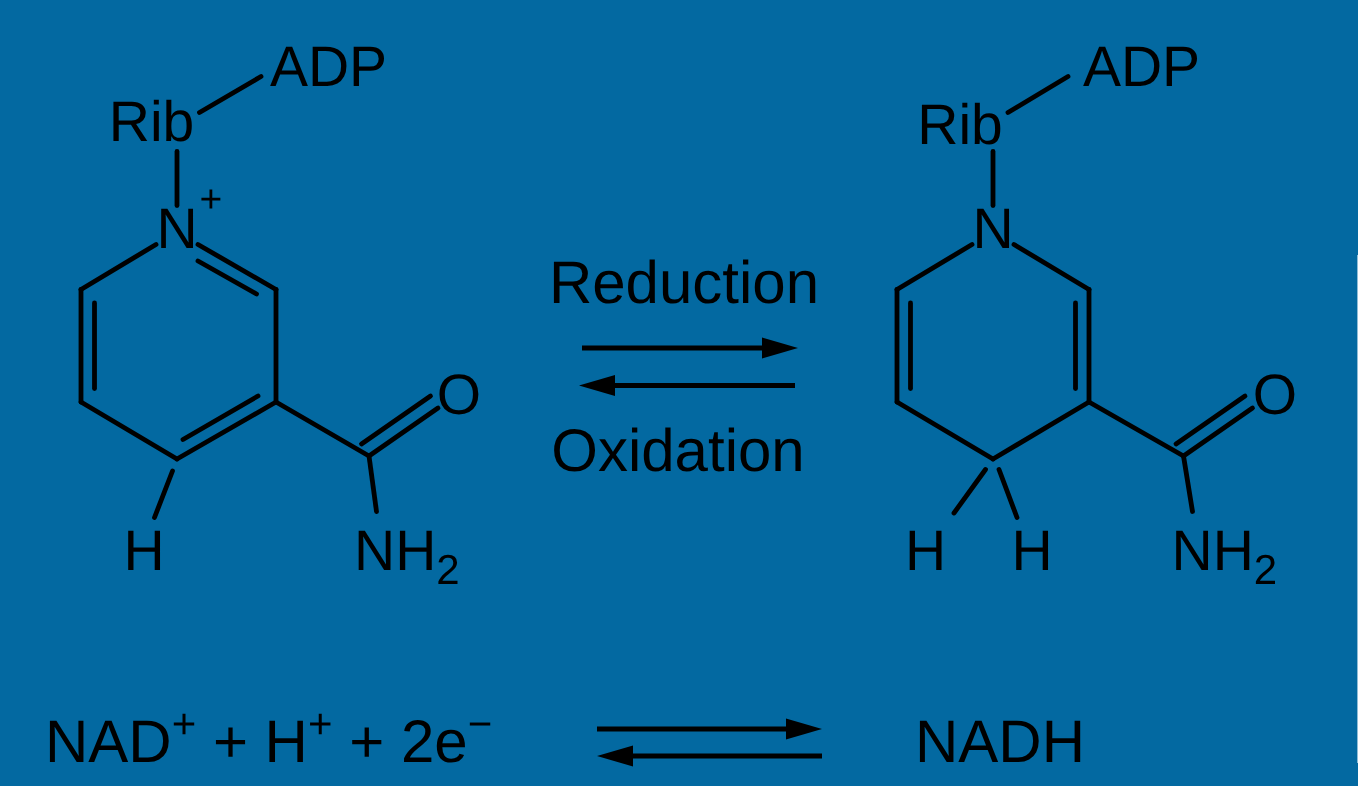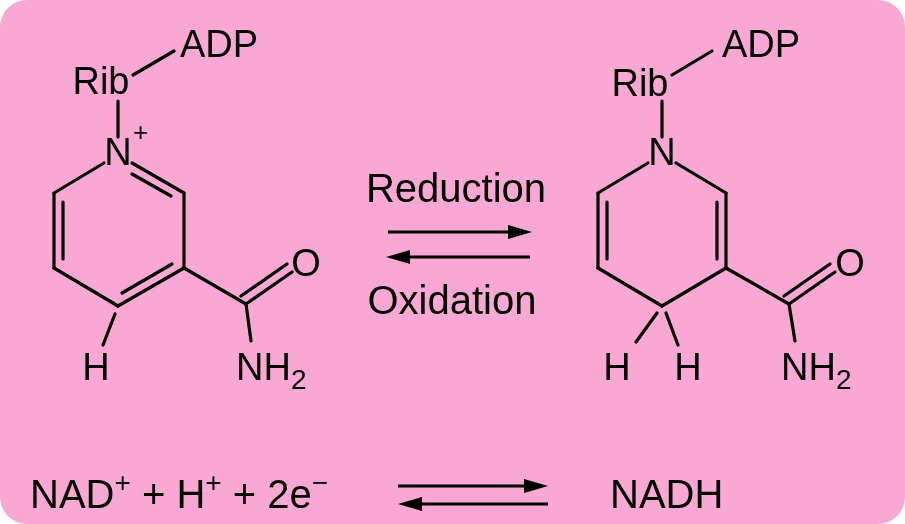"Rib" .canvas { background: #f9a8d4 -> #0369a1; border-radius: 27px -> none }
